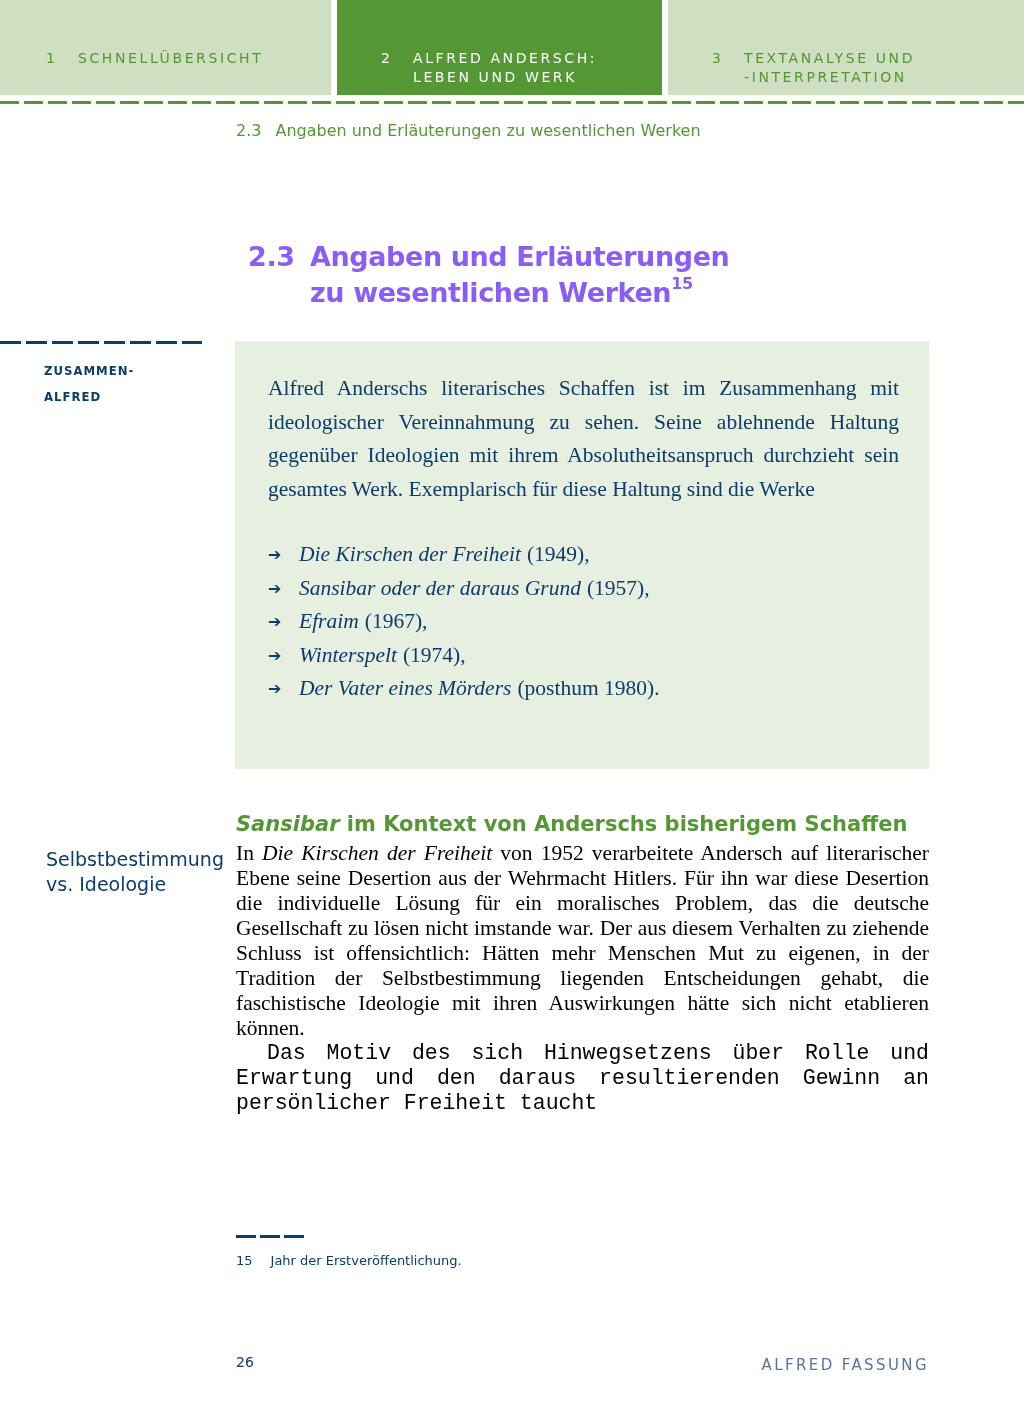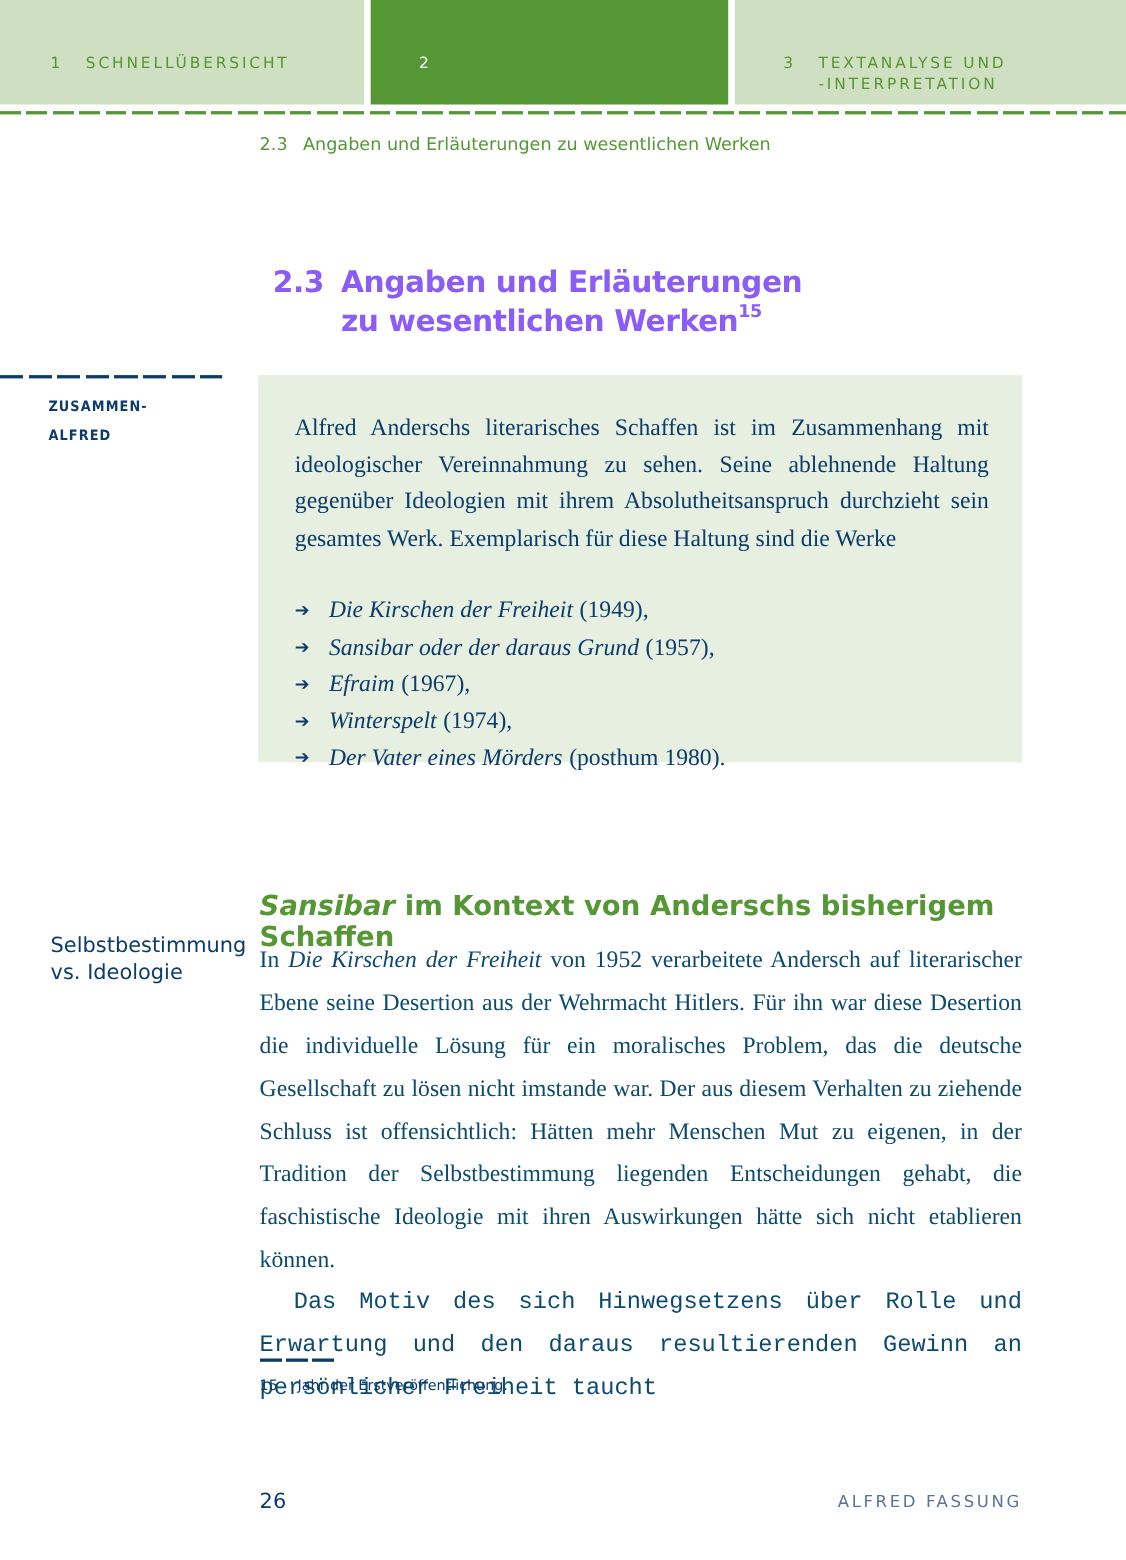"ALFRED ANDERSCH:" span.lbl { html: none -> <span> <span>ALFRED ANDERSCH:</span><br> <span>LEBEN UND WERK</span> </span> }
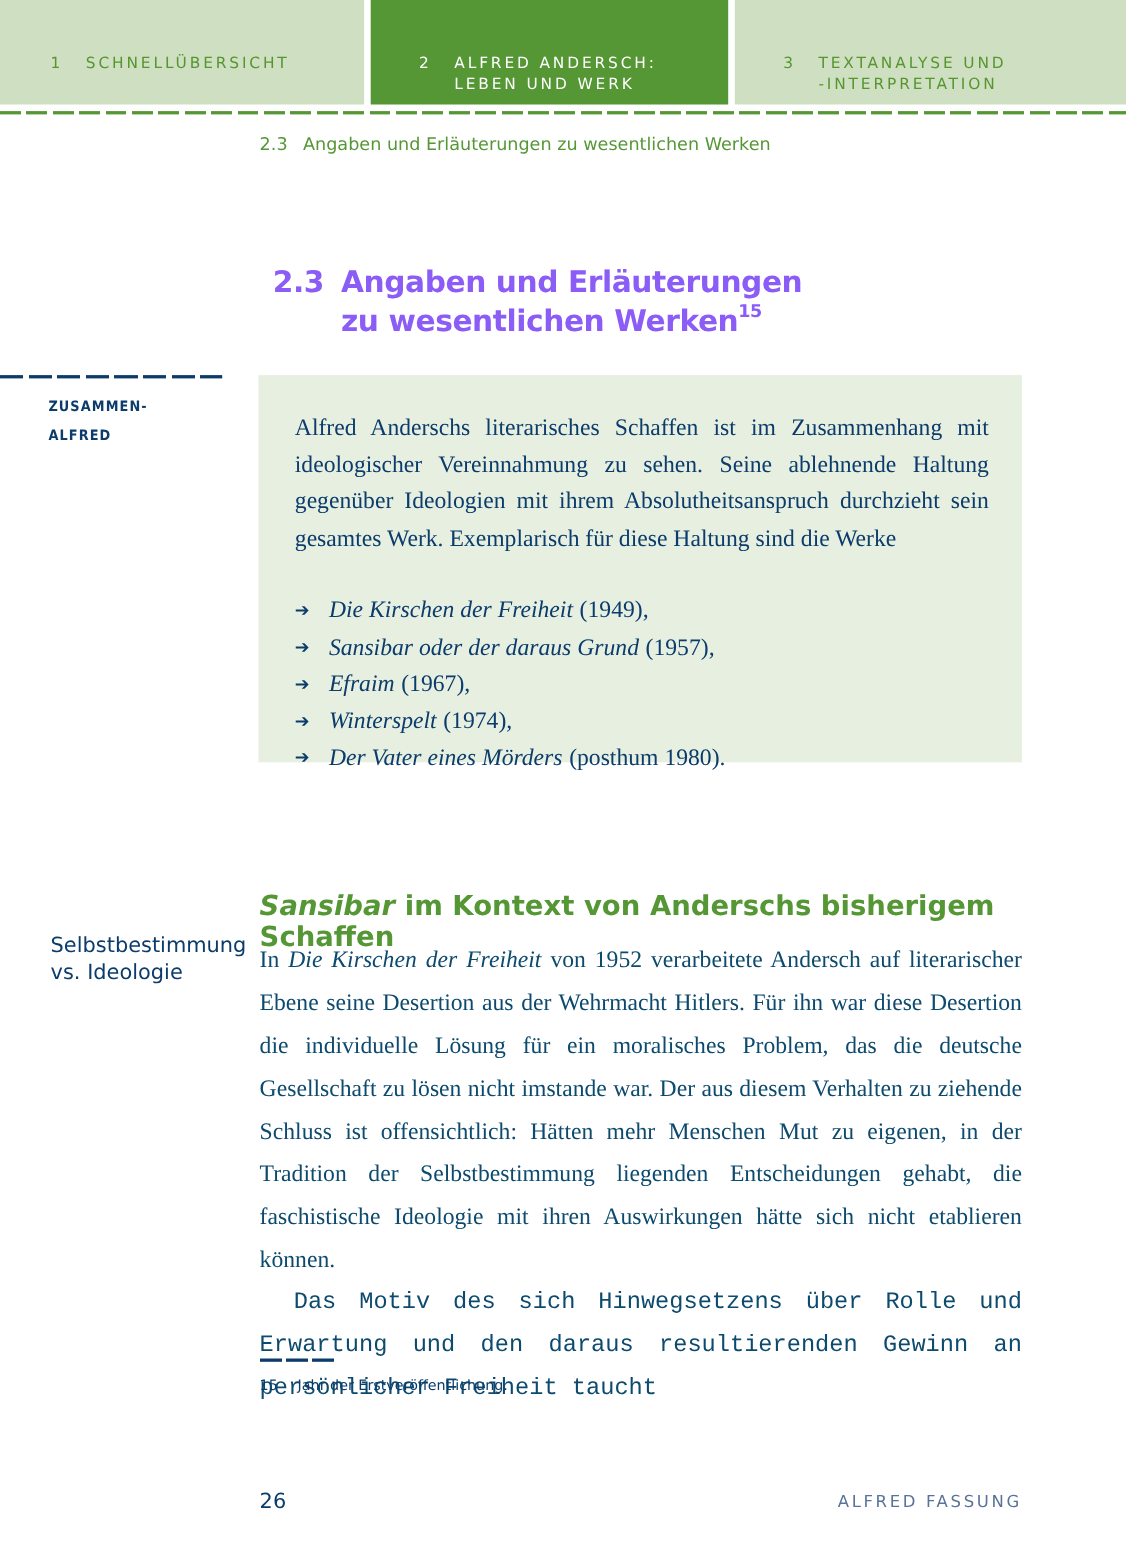"Alfred Anderschs literarisches Schaffen" .summary-box { height: 352px -> 428px }
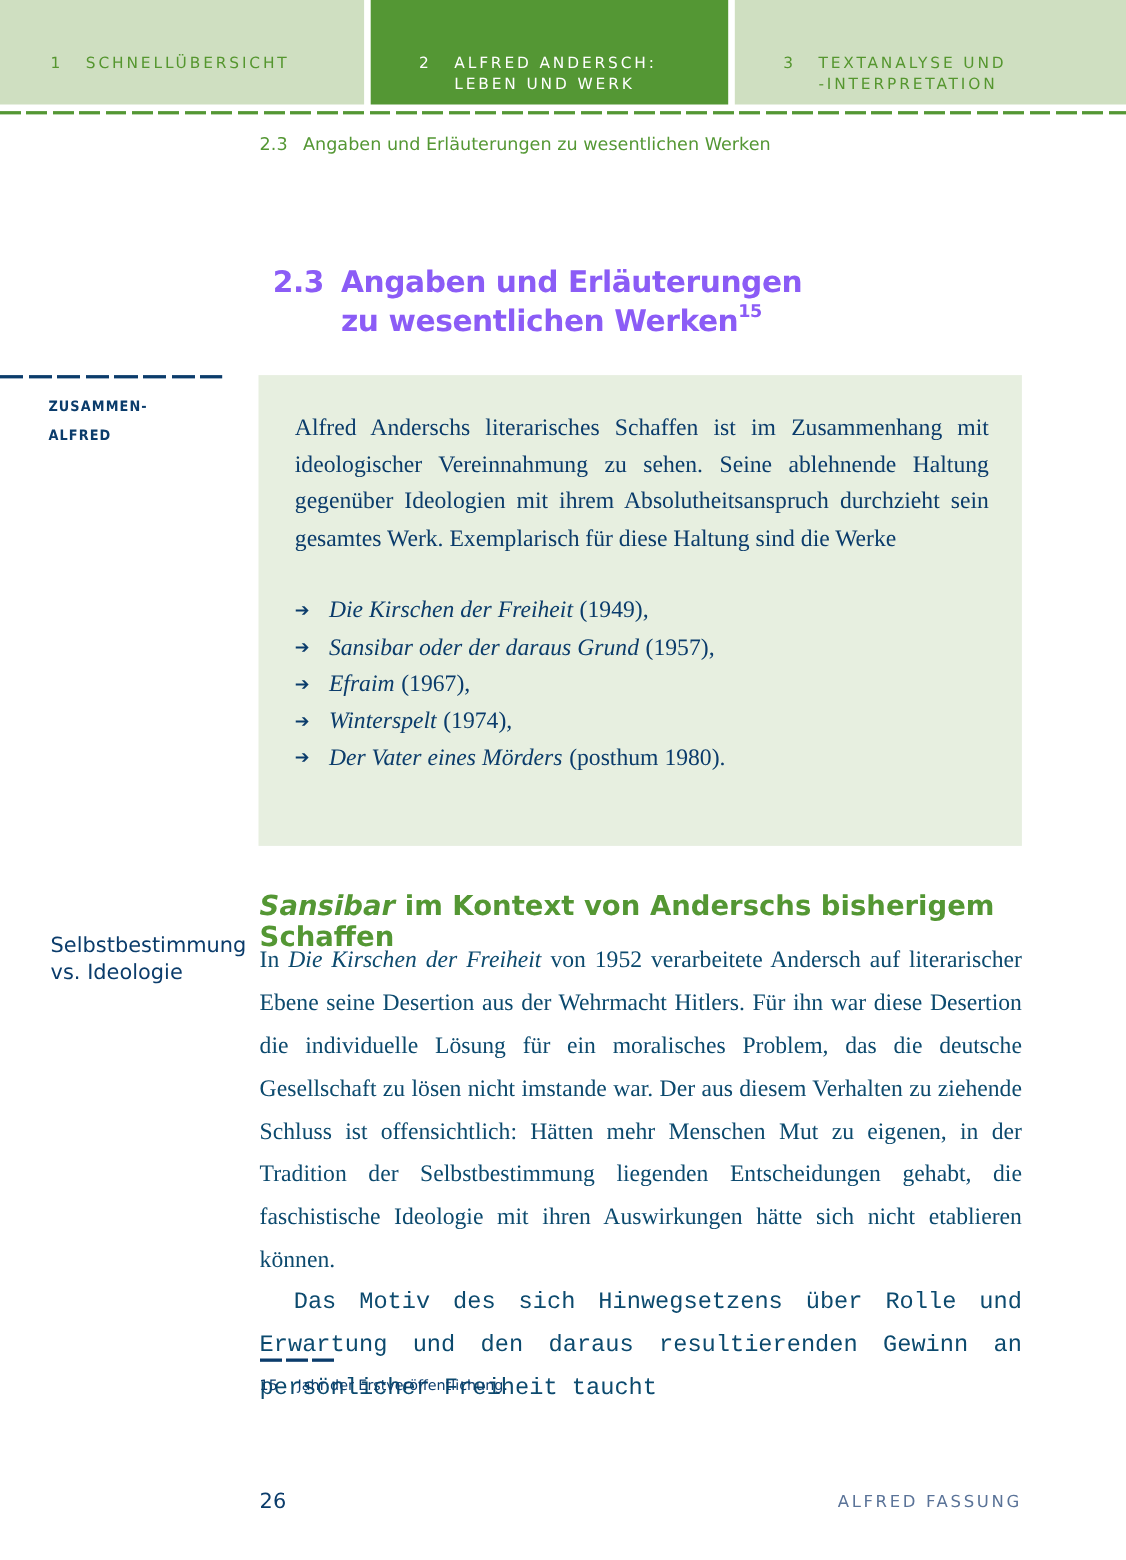"Sansibar im Kontext von Anderschs" .sub-heading { font-size: 25px -> 21px }
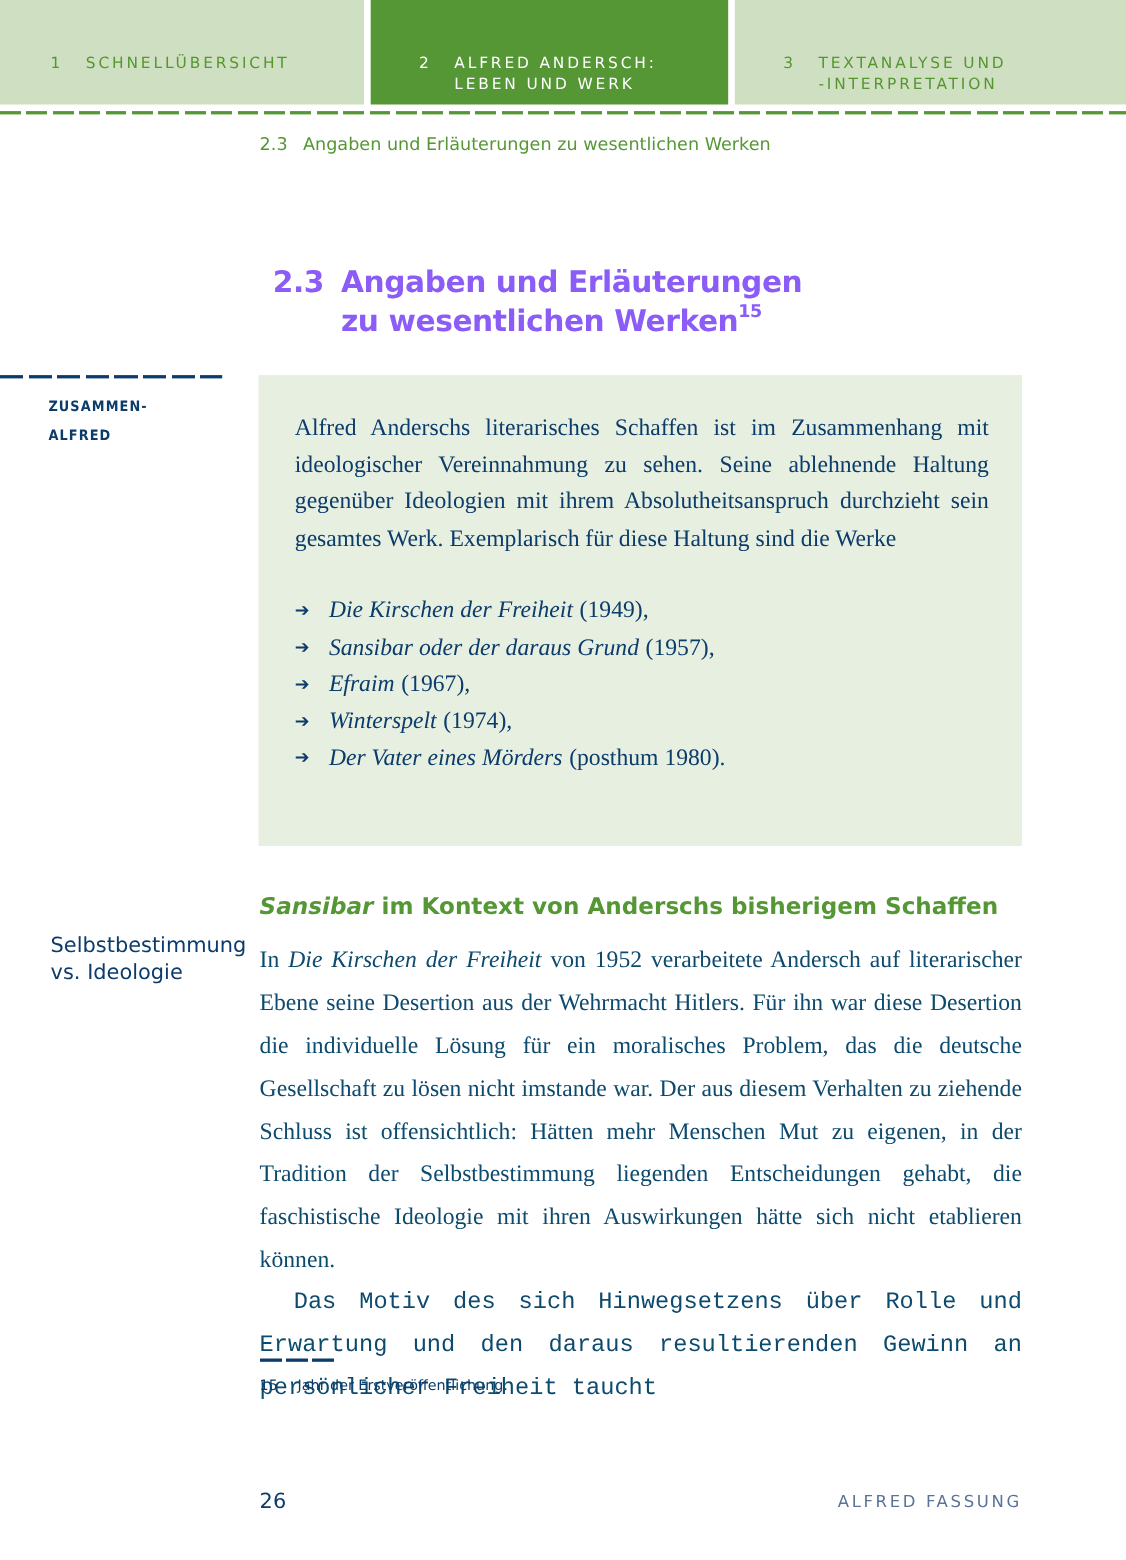"In Die Kirschen der Freiheit" .body-text { color: #0c4a6e -> #000000; line-height: 39px -> 25px; margin-top: 12px -> none }
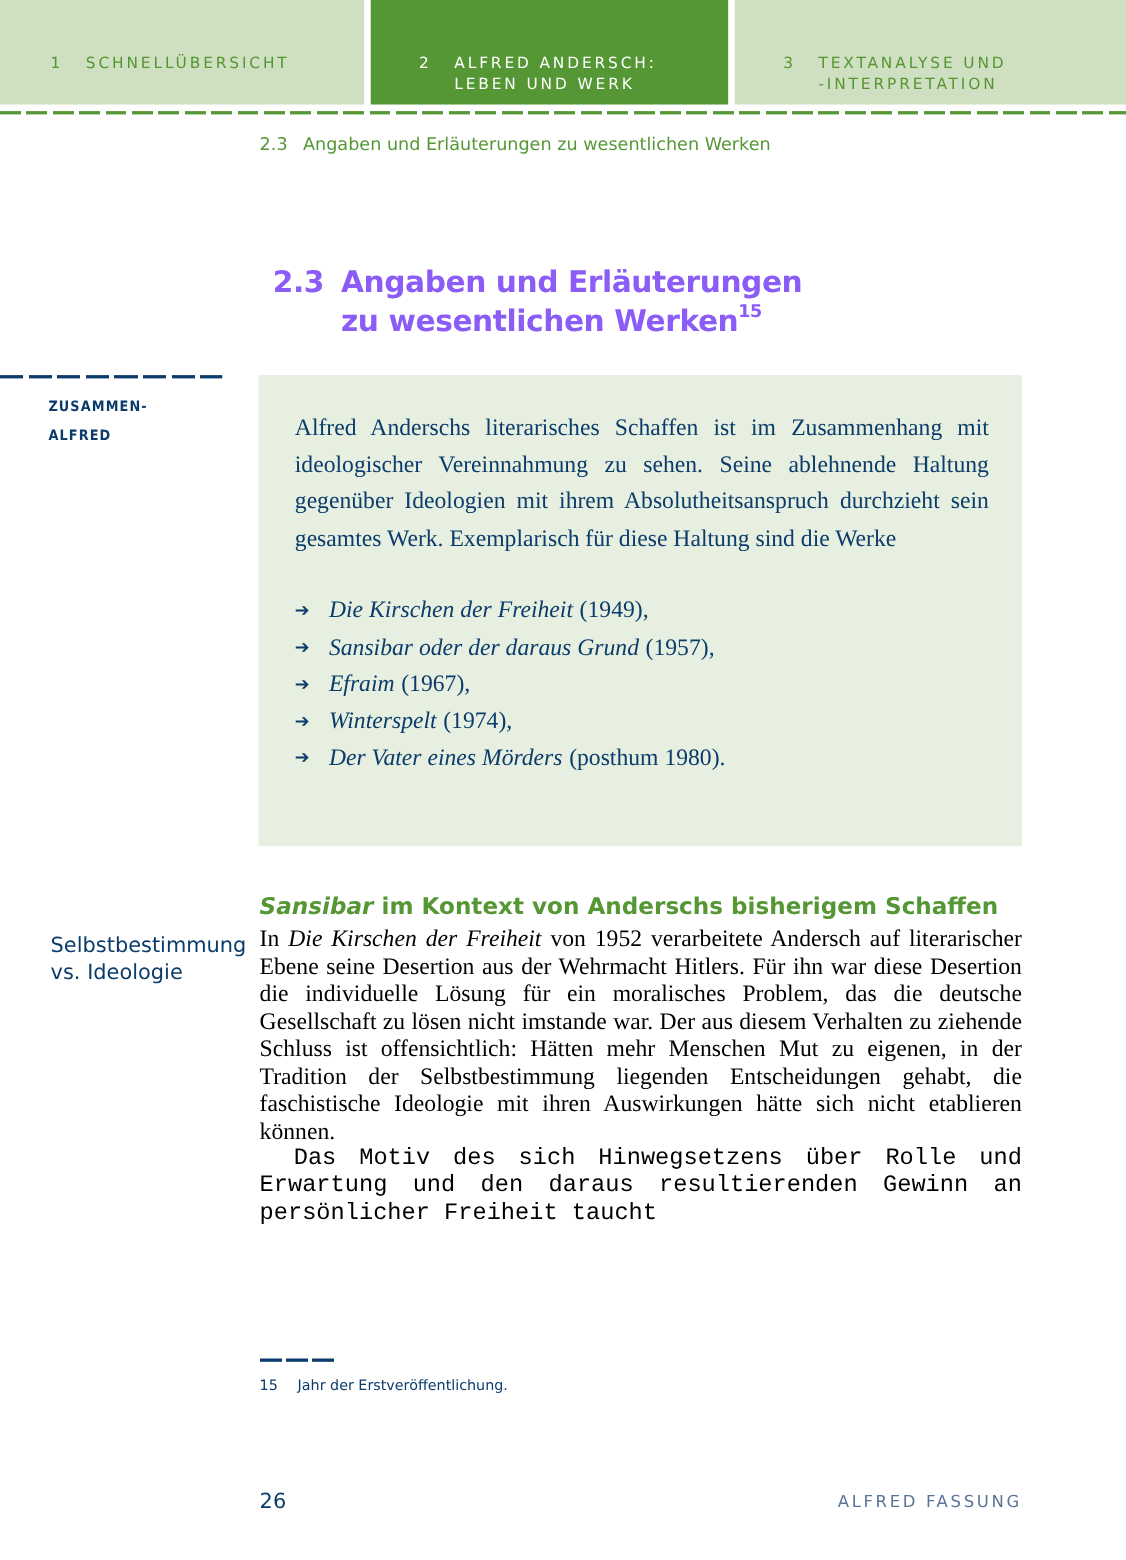"26" .page-num { font-size: 19px -> 14px }
